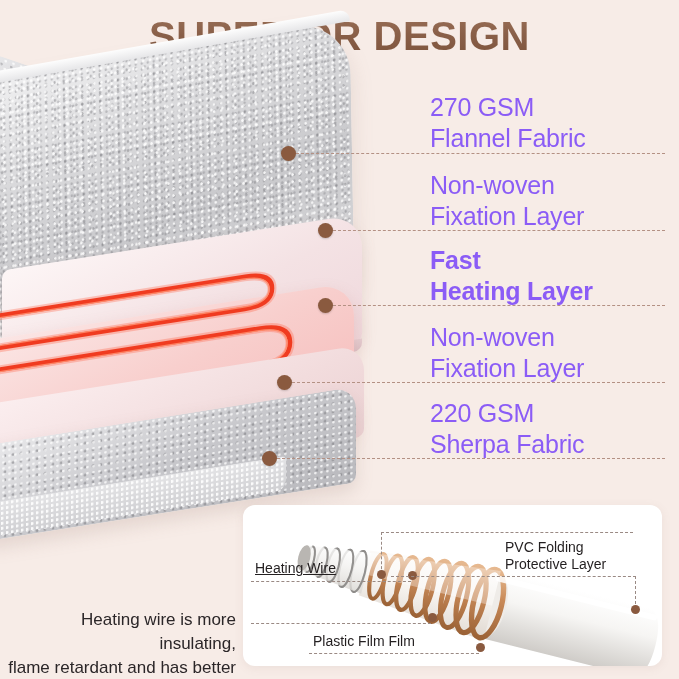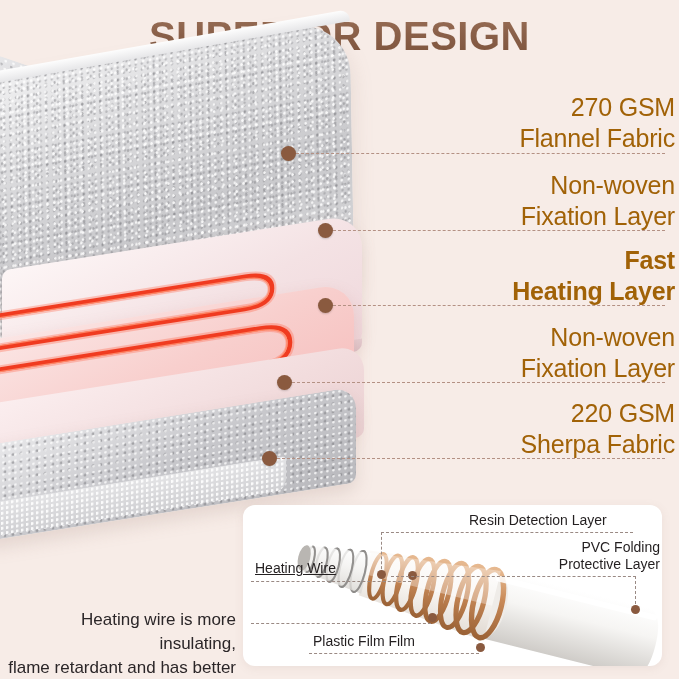"270 GSM" .callout .ctext { color: #a16207 -> #8b5cf6; text-align: right -> none }
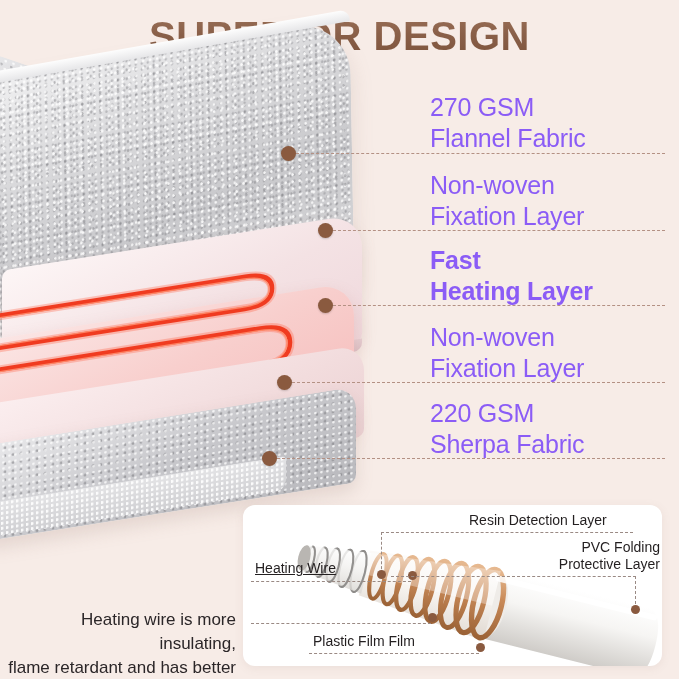"Resin Detection Layer" div.ilabel { html: <div>Resin Detection Layer</div> -> none }
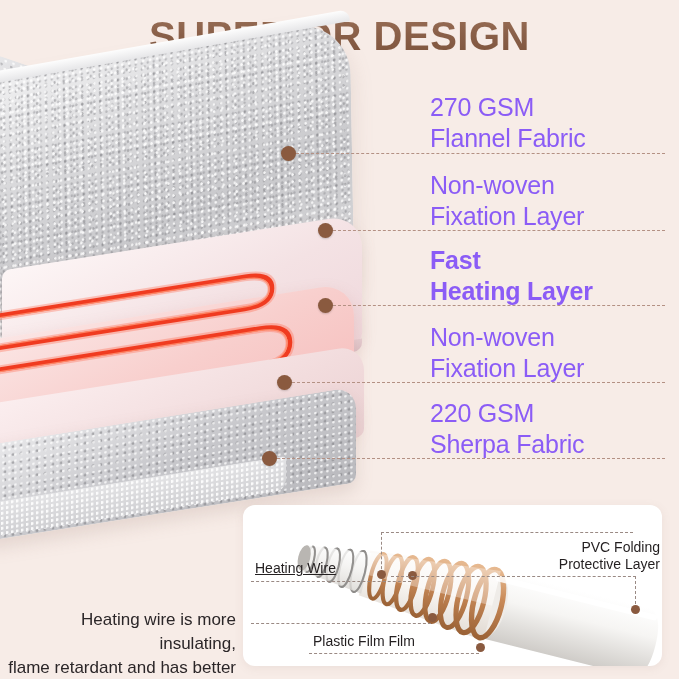"PVC Folding" div.ilabel { text-align: right -> left }
